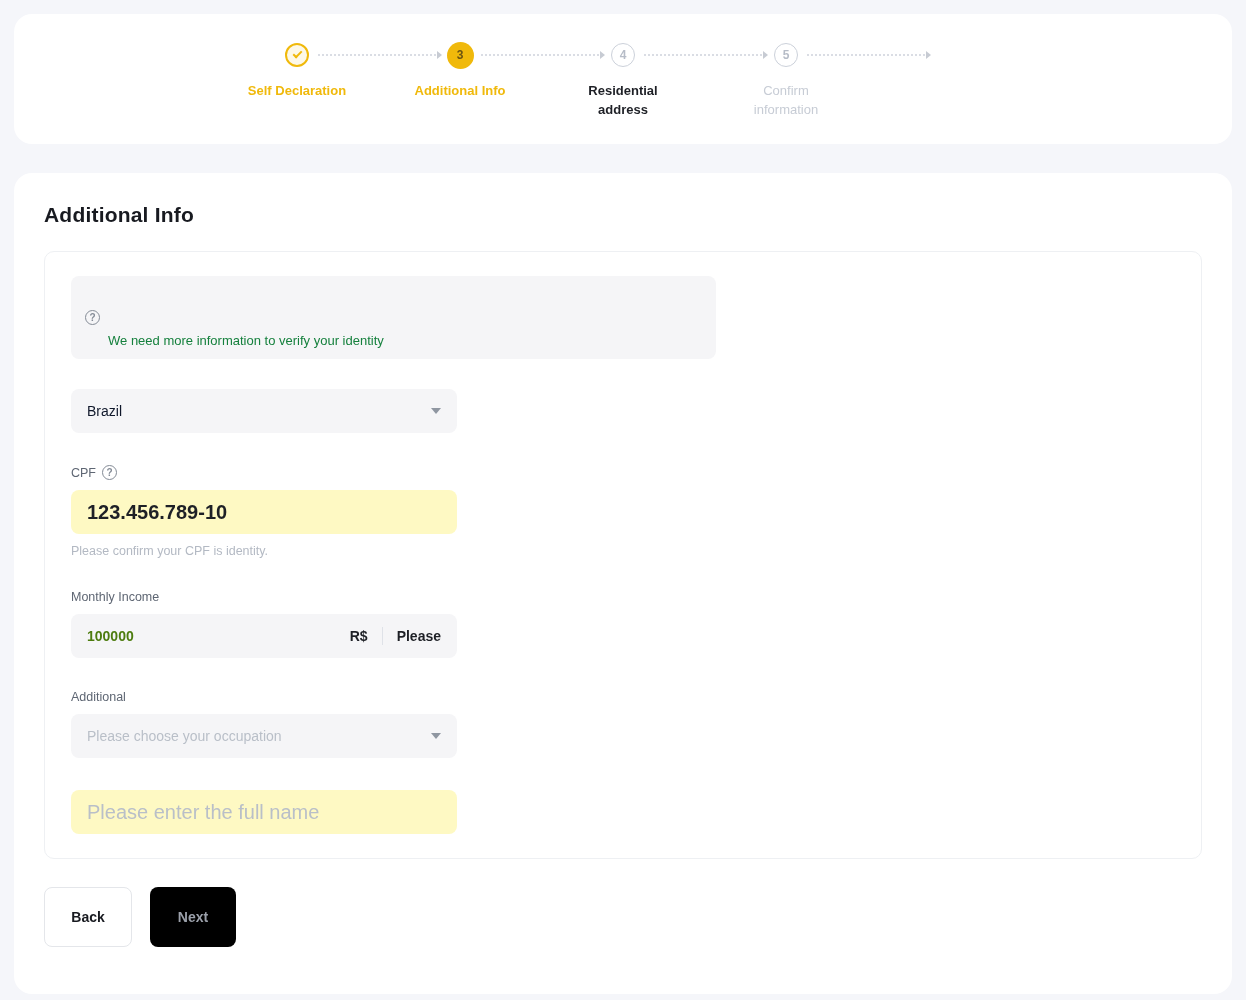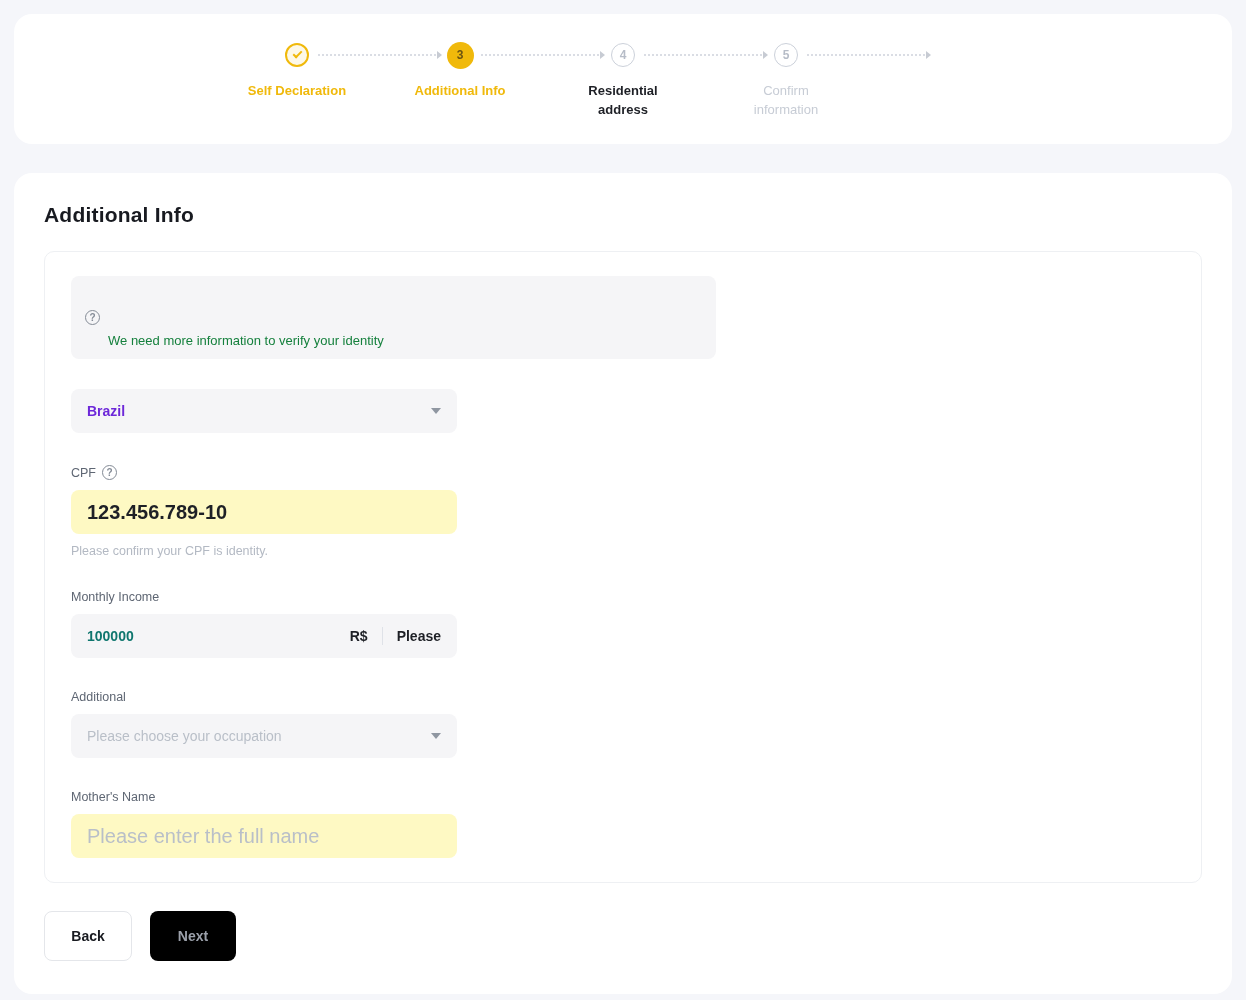"Brazil" .control .value { color: #6d28d9 -> #0f172a; font-weight: bold -> normal }
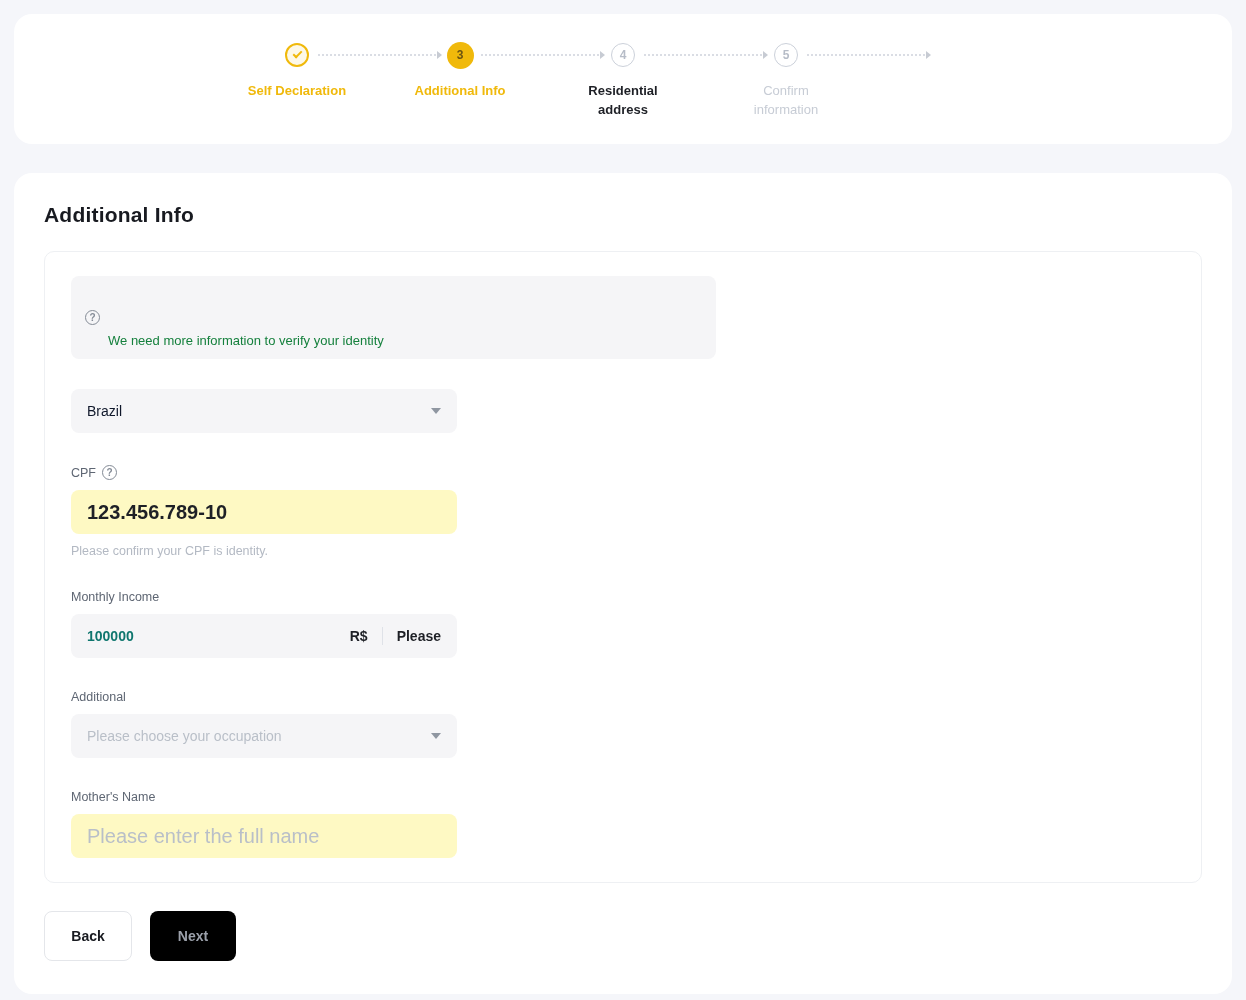"100000" .income-wrap input { color: #0f766e -> #4d7c0f }
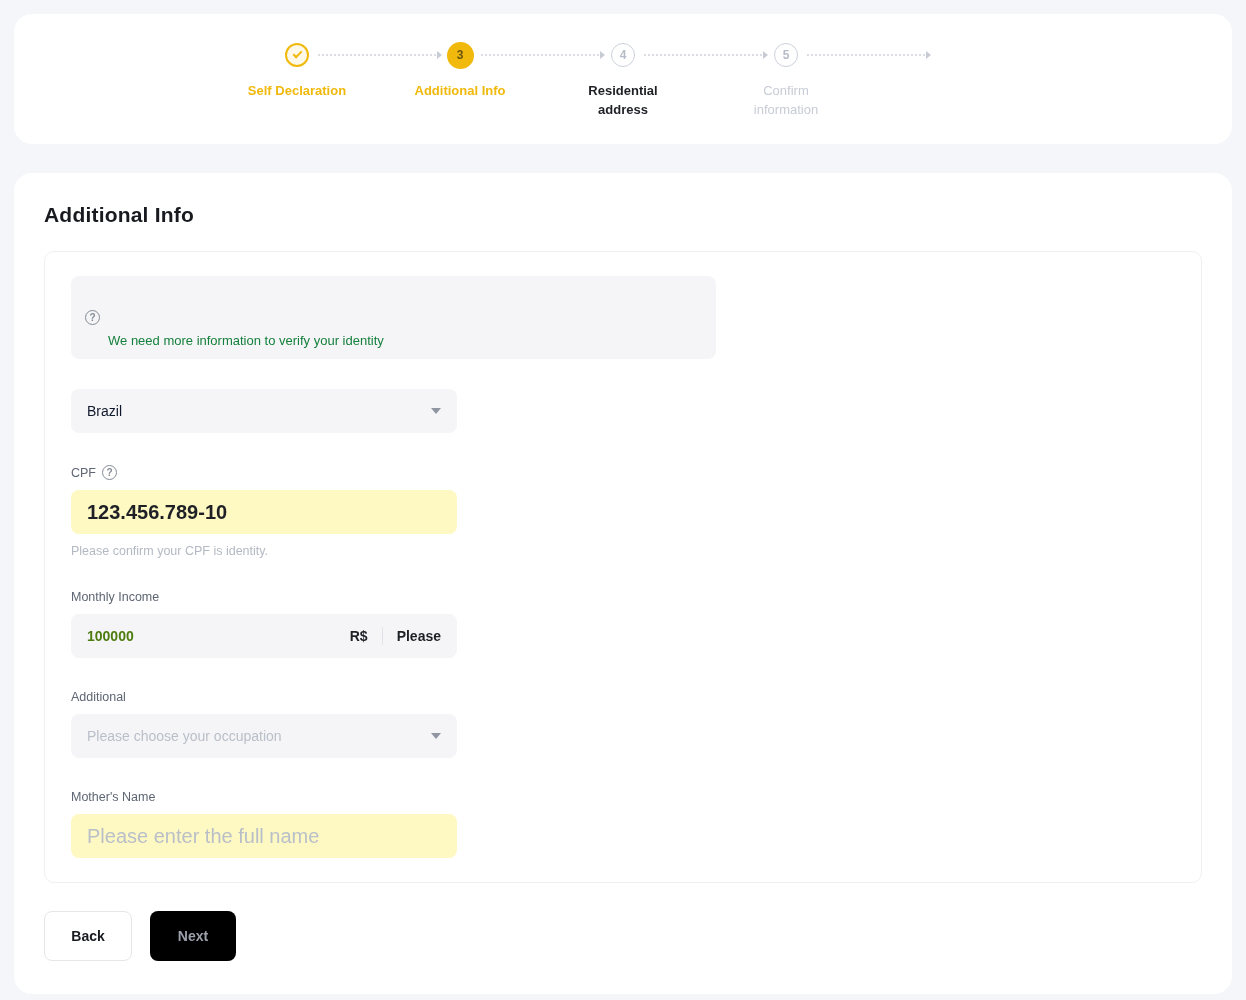"Mother's Name" div.field-label { html: <div>Mother's Name</div> -> none }
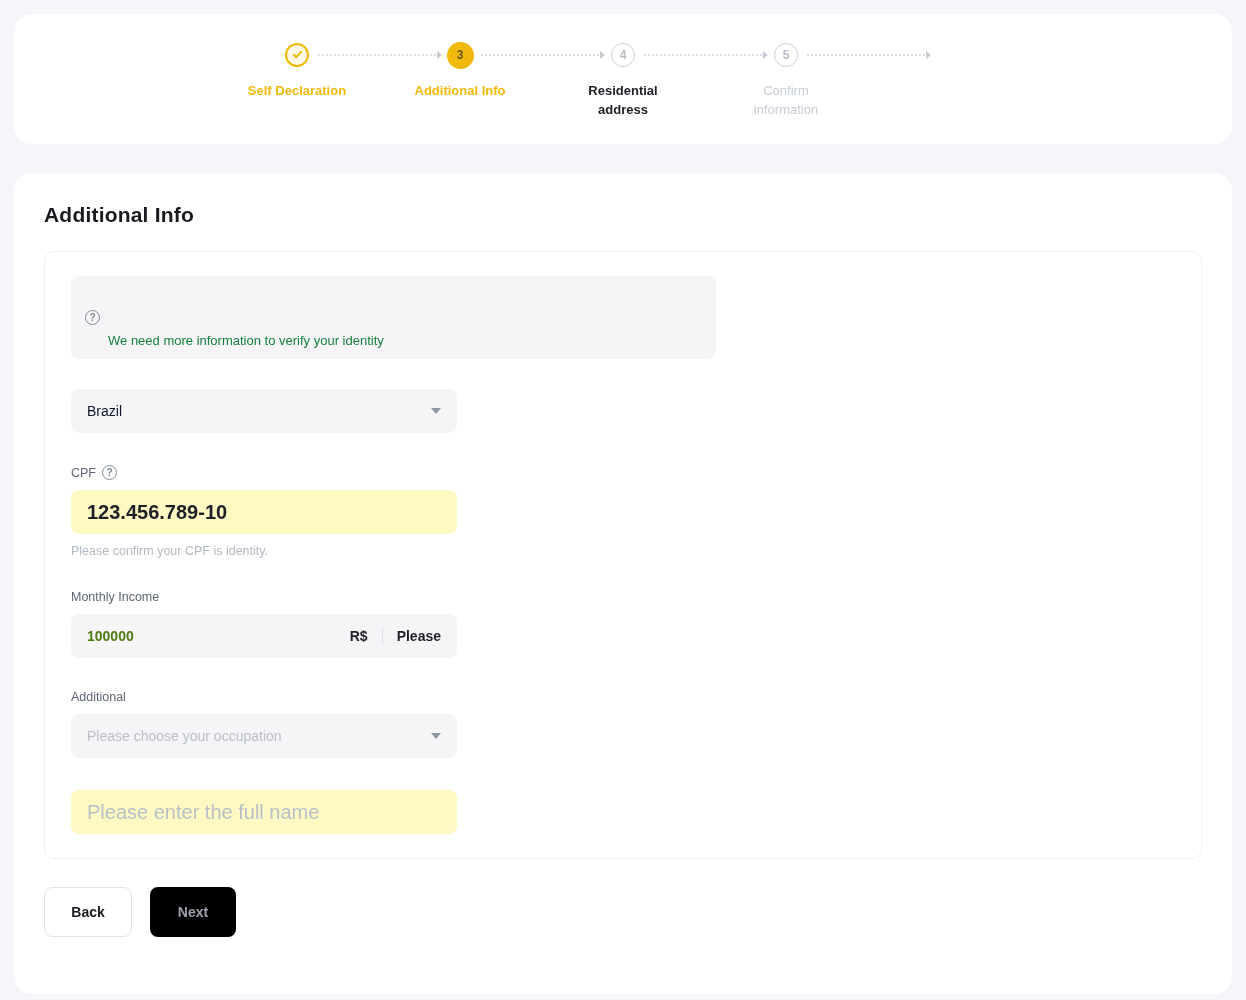"Back" button { height: 50px -> 60px }
